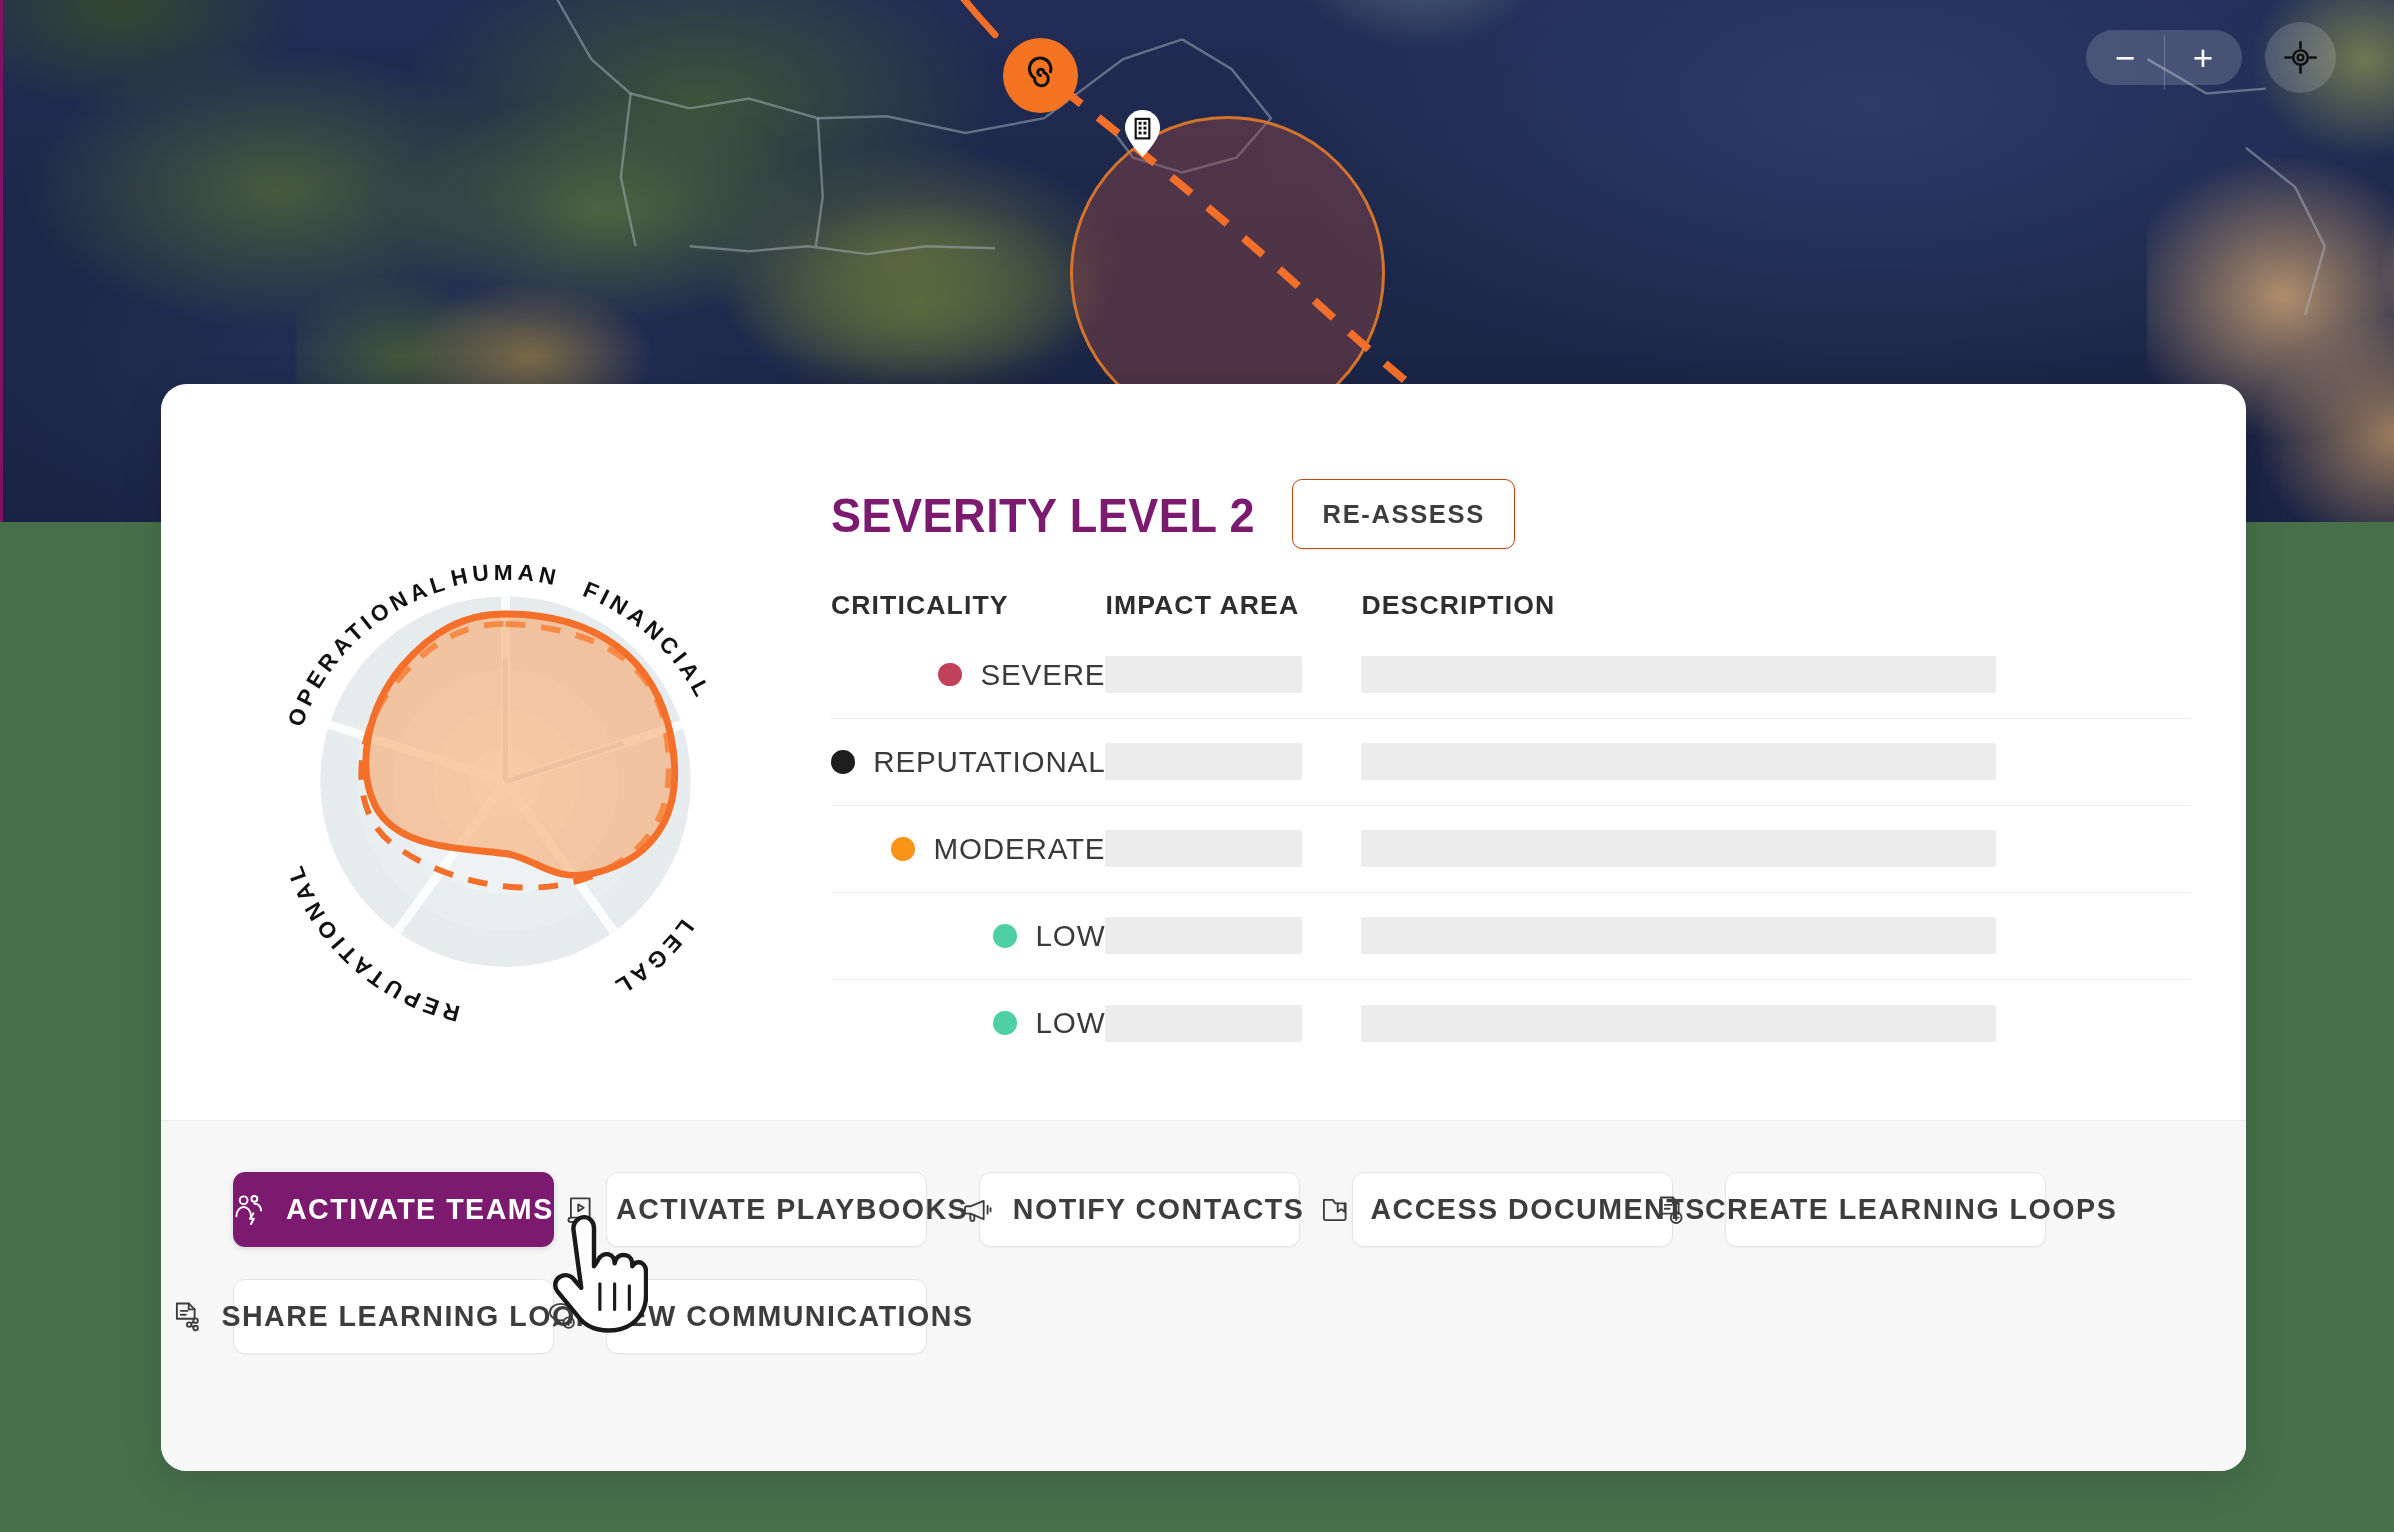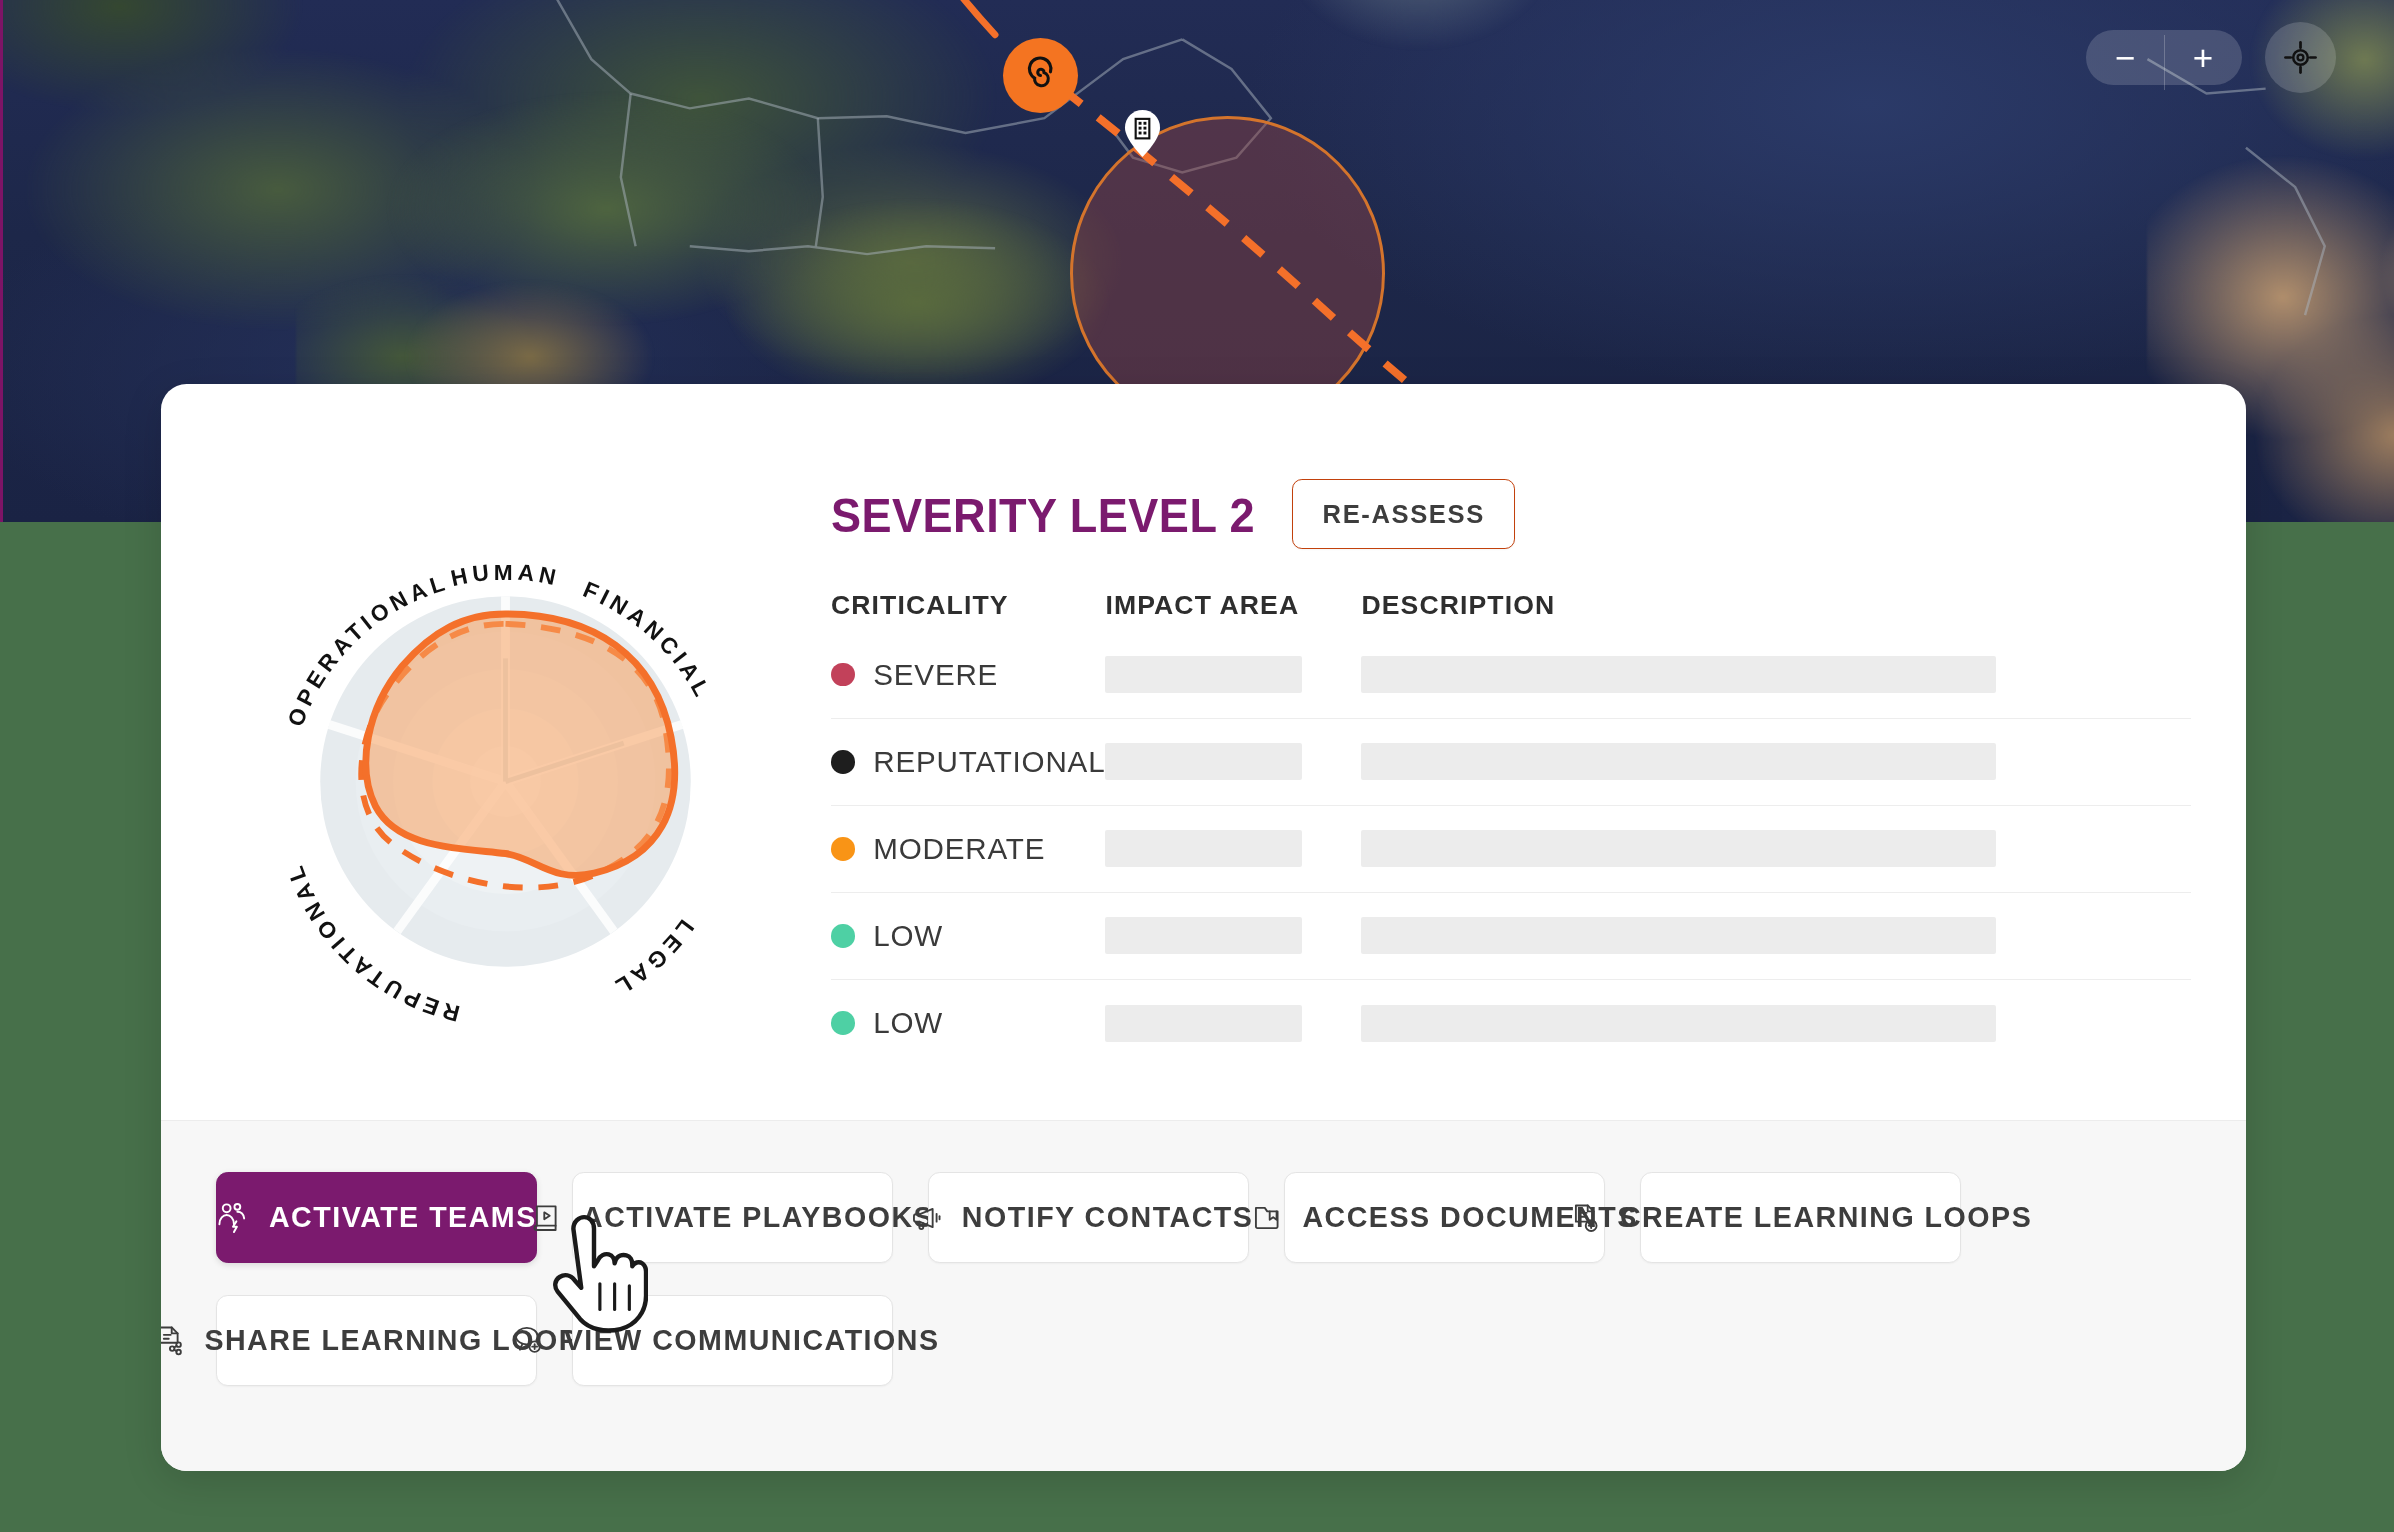"SEVERE" .crit-cell { justify-content: none -> flex-end }
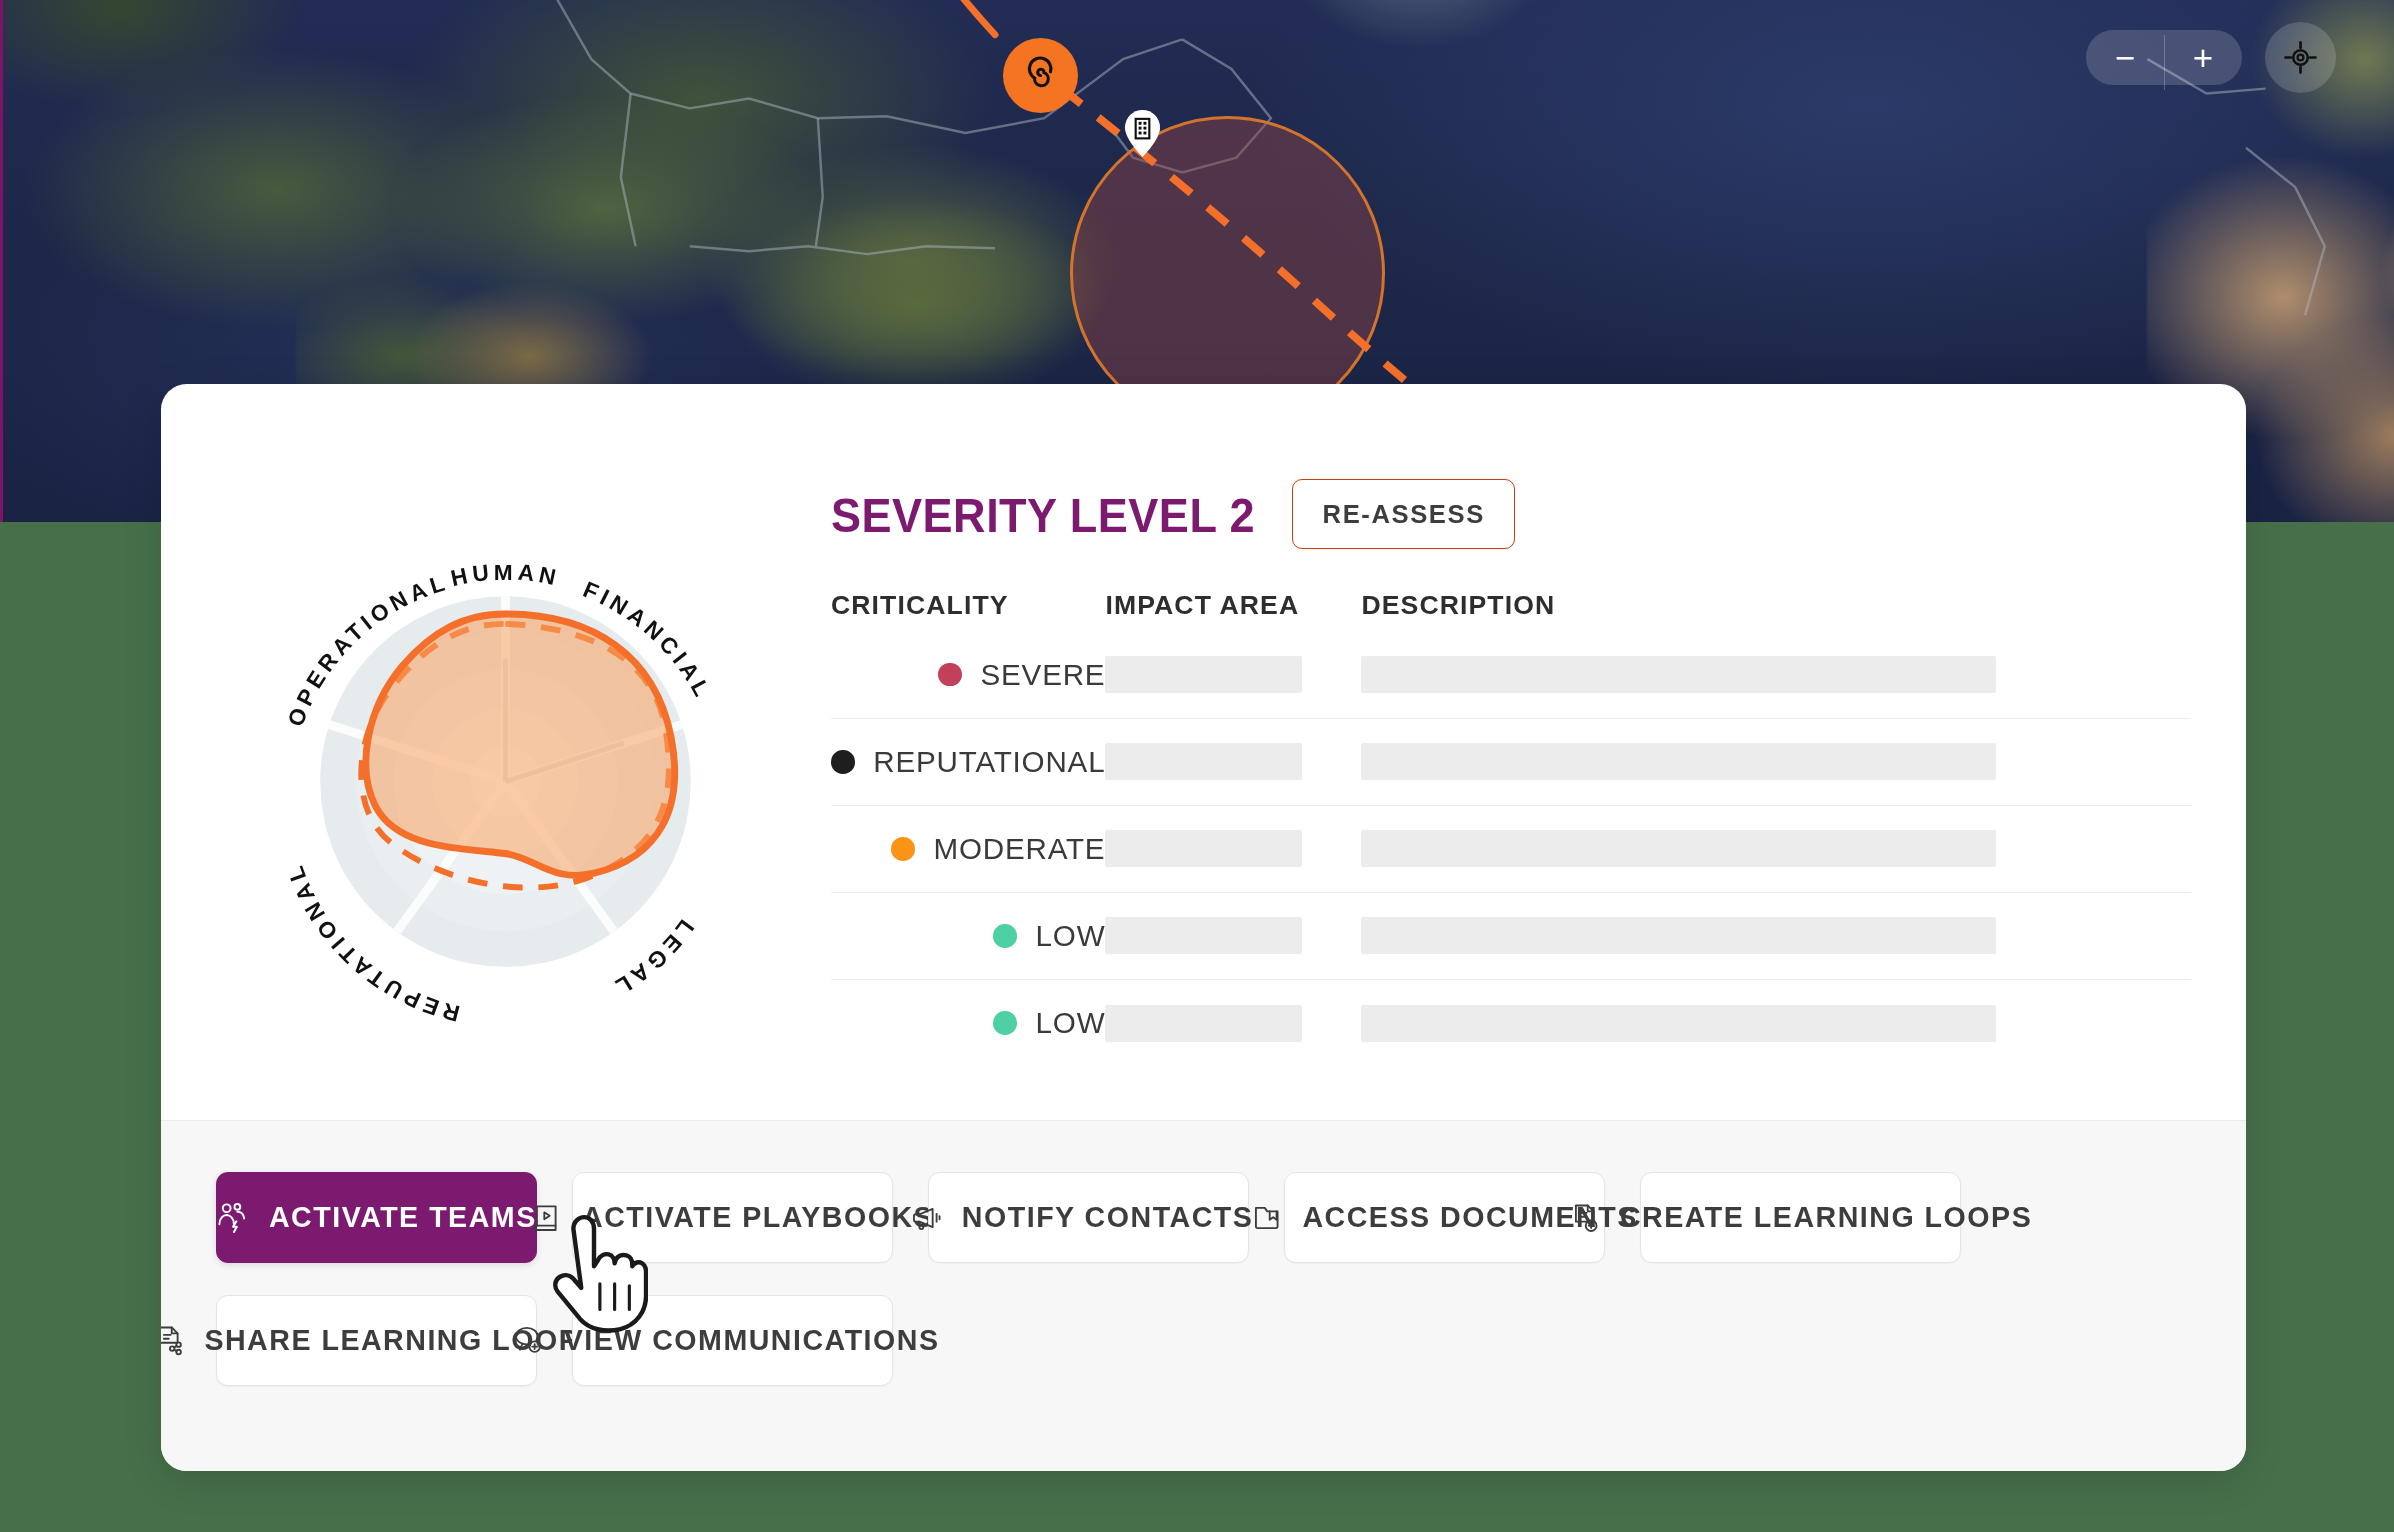"ACTIVATE TEAMS" .abtn { height: 91px -> 75px; margin-left: none -> 17px }
